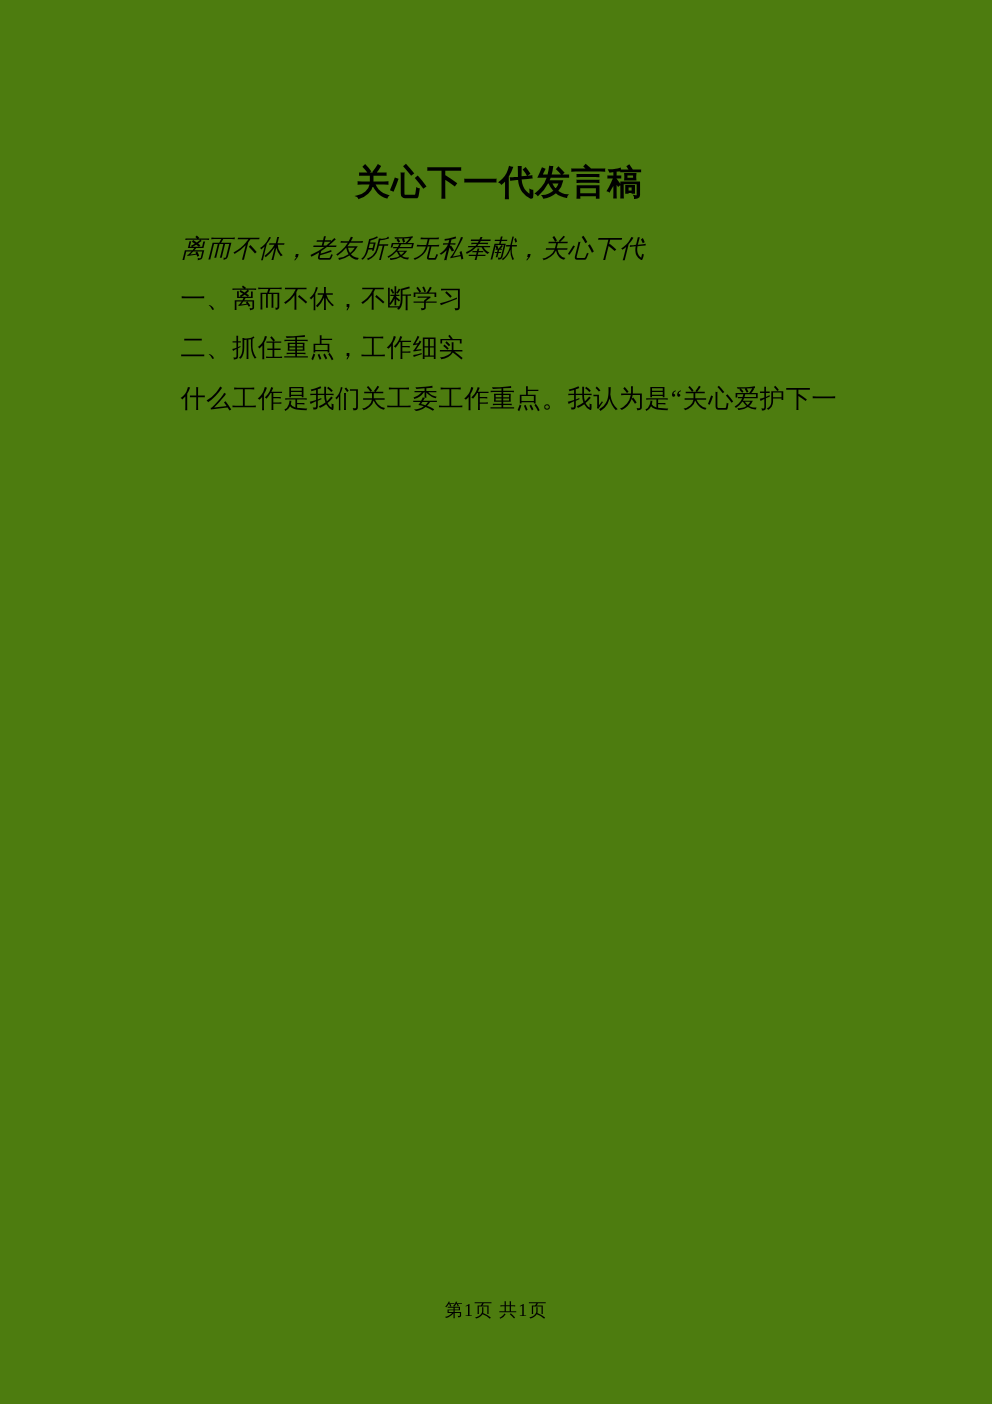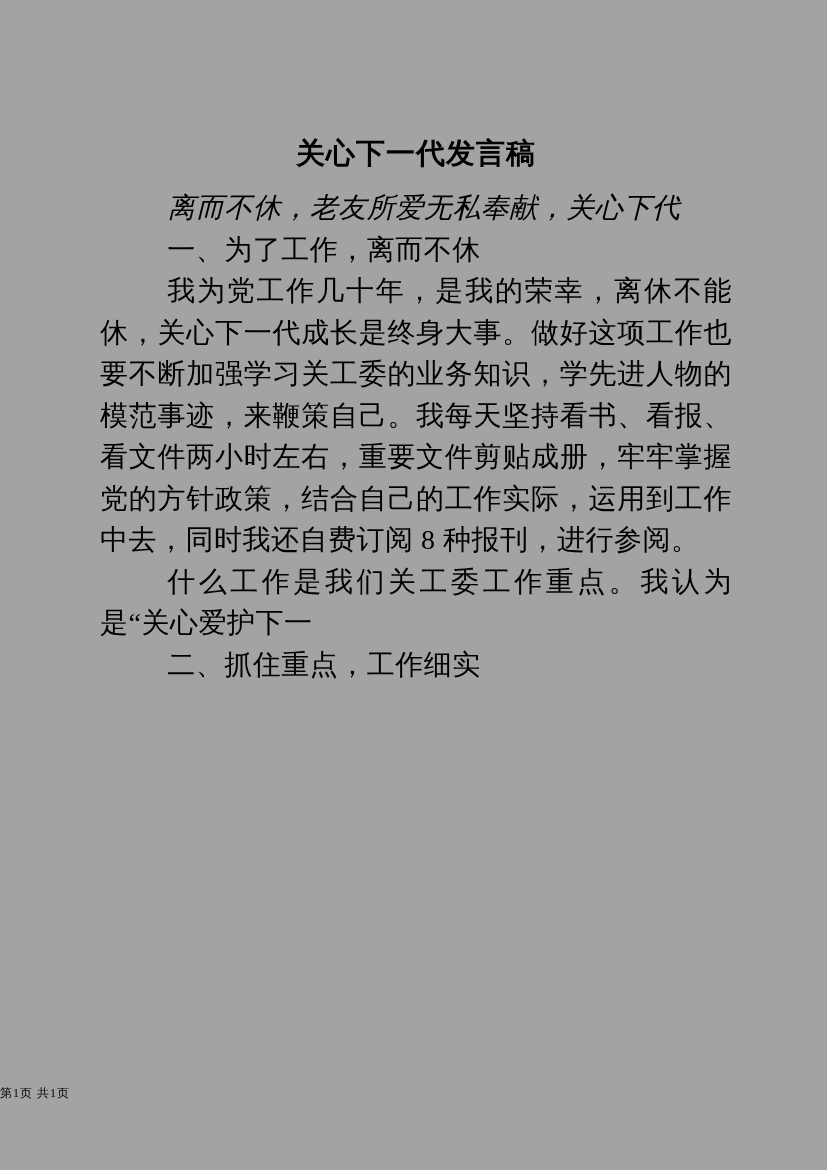"关心下一代发言稿" .page { background: #a3a3a3 -> #4d7c0f }
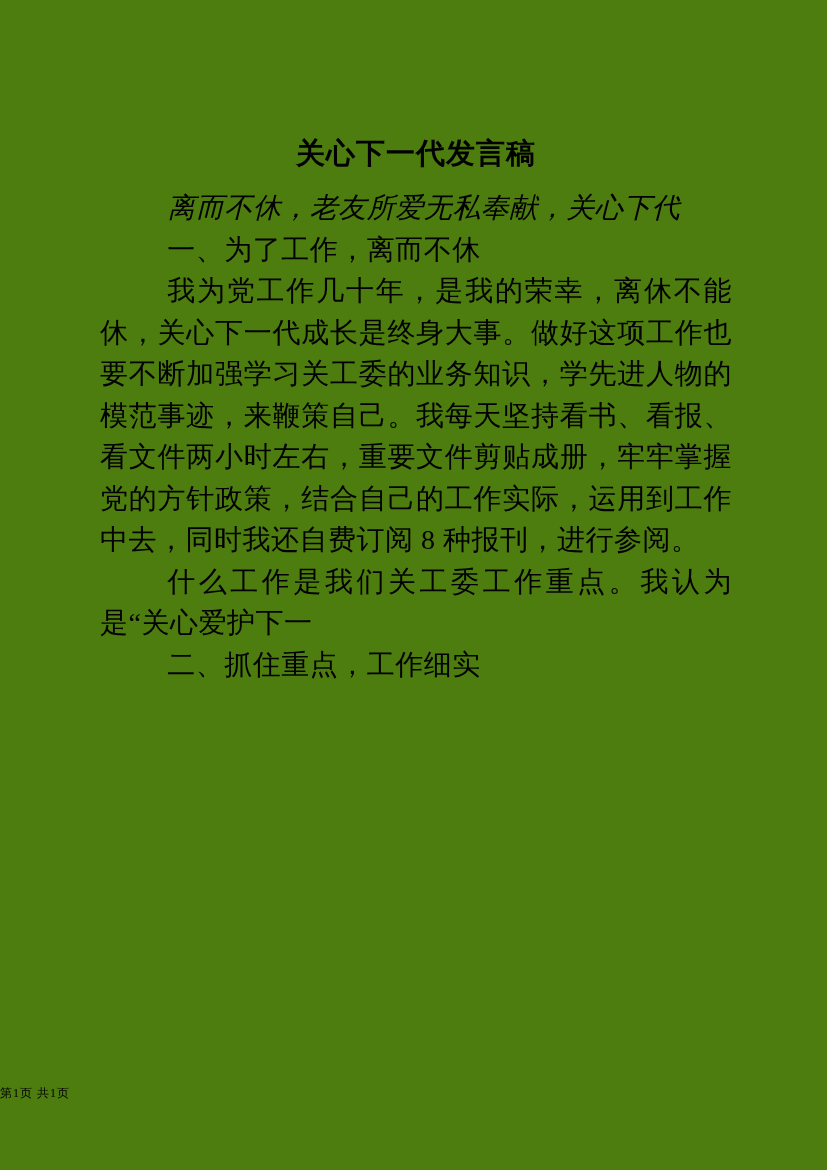"离而不休，老友所爱无私奉献，关心下代" .para { font-size: 28px -> 21px }
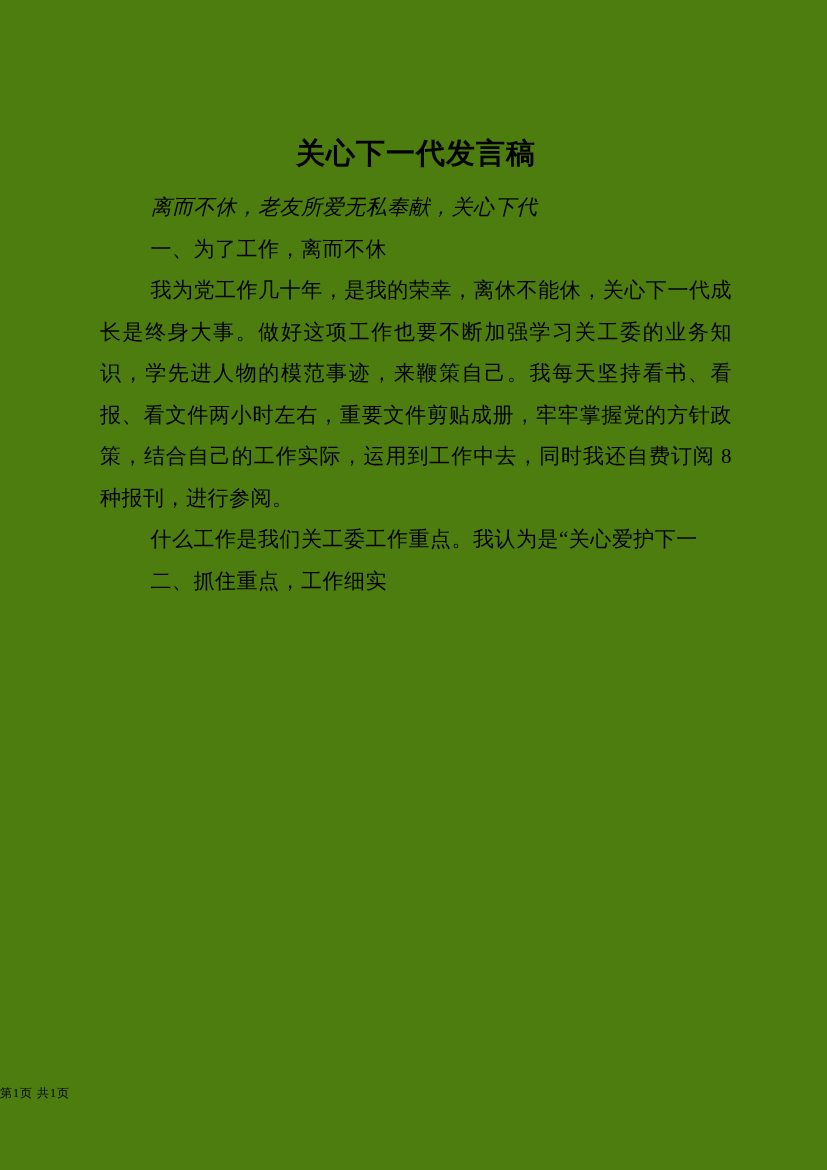"一、为了工作，离而不休" p.para { text: 为了工作，离而不休 -> 离而不休，不断学习 }
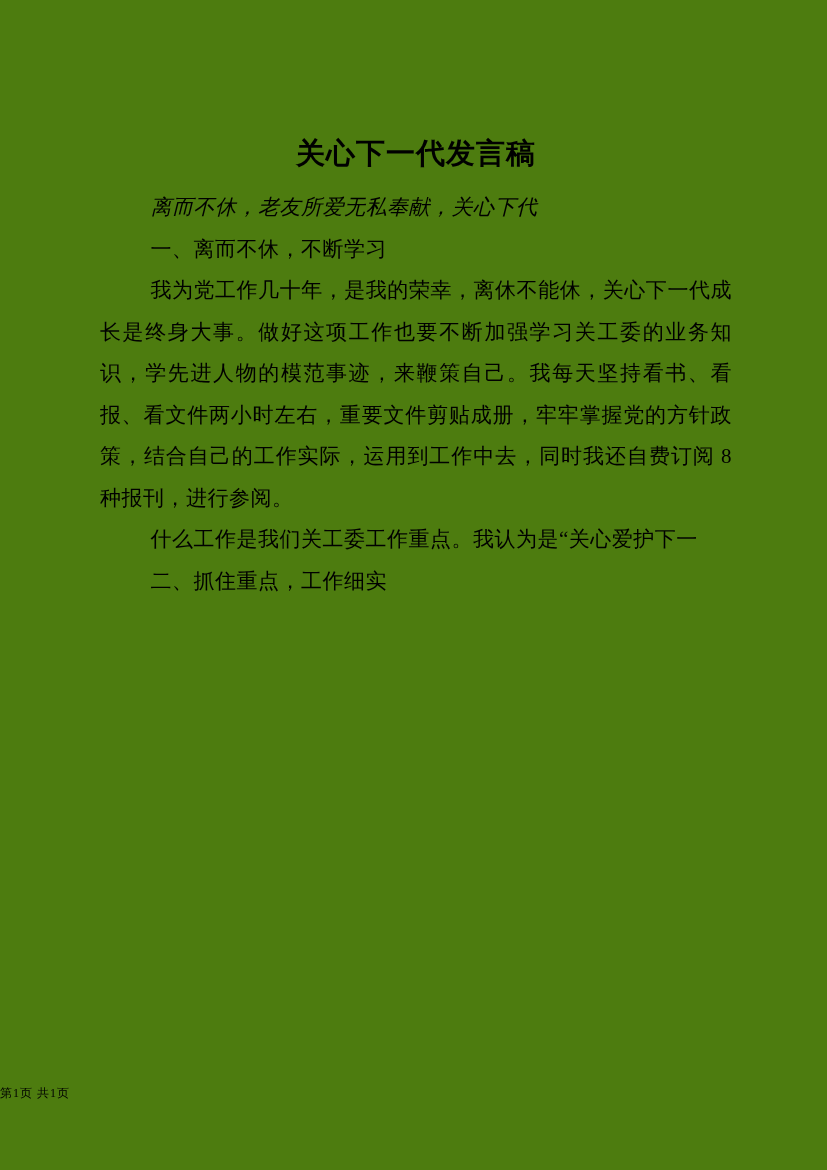"我为党工作几十年，是我的荣幸，离休不能休，关心下一代成长是终身大事。做好这项工作" p.para { html: <p>我为党工作几十年，是我的荣幸，离休不能休，关心下一代成长是终身大事。做好这项工作也要不断加强学习关工委的业务知识，学先进人物的模范事迹，来鞭策自己。我每天坚持看书、看报、看文件两小时左右，重要文件剪贴成册，牢牢掌握党的方针政策，结合自己的工作实际，运用到工作中去，同时我还自费订阅 8 种报刊，进行参阅。</p> -> none }
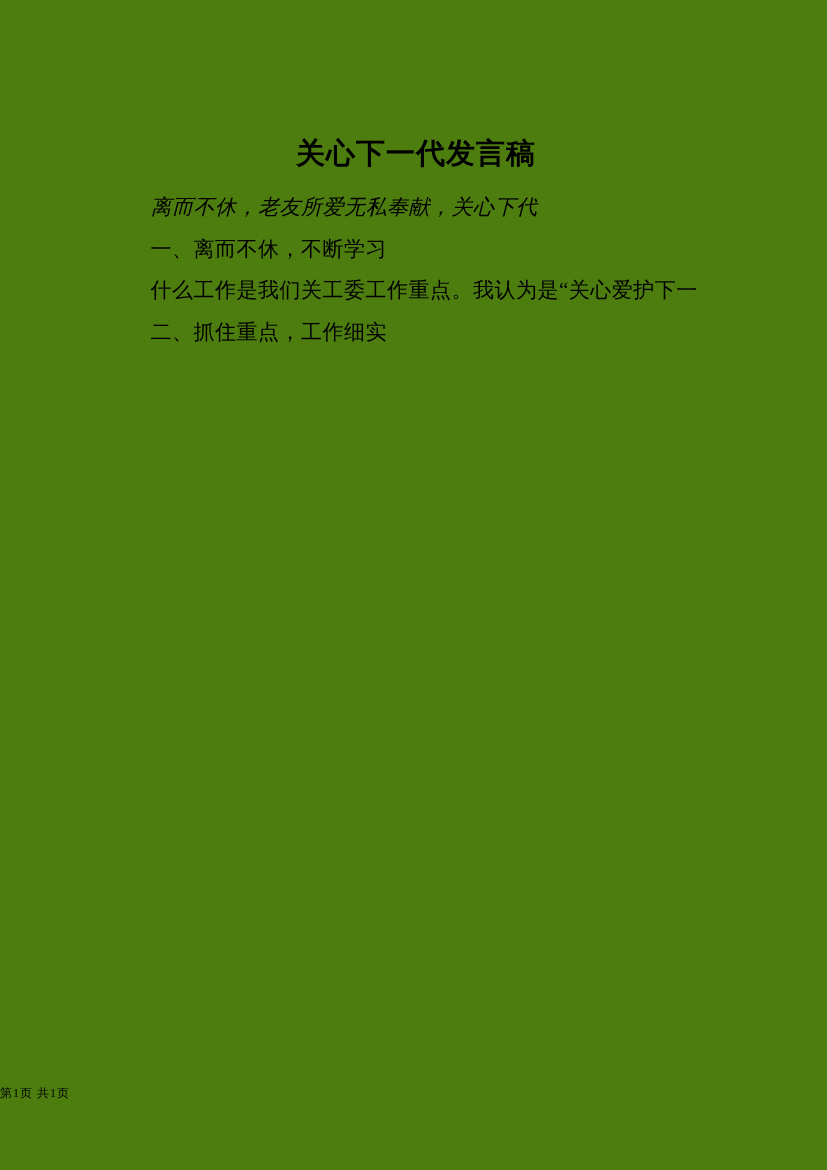"什么工作是我们关工委工作重点。我认为是“关心爱护下一" p.para { order: before "二、抓住重点，工作细实" -> after "二、抓住重点，工作细实" }
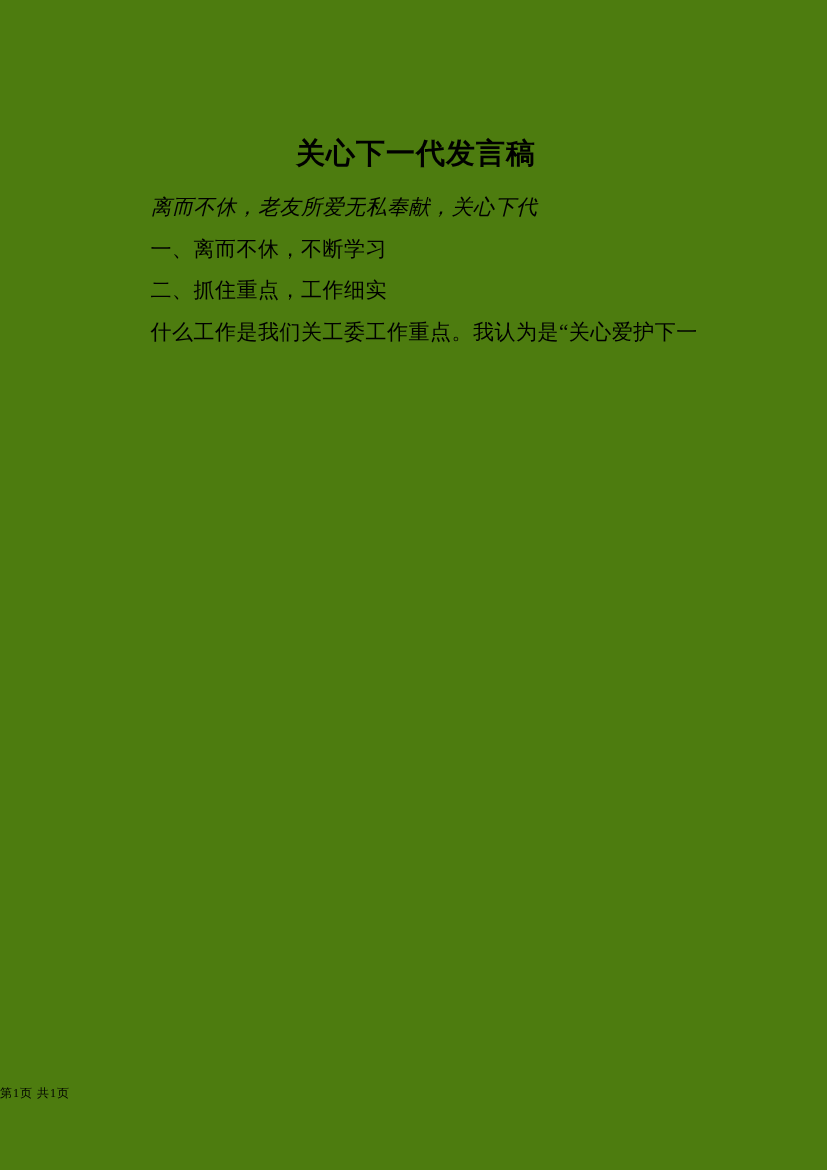"第1页 共1页" .footer { font-size: 12px -> 15px; text-align: none -> center }
